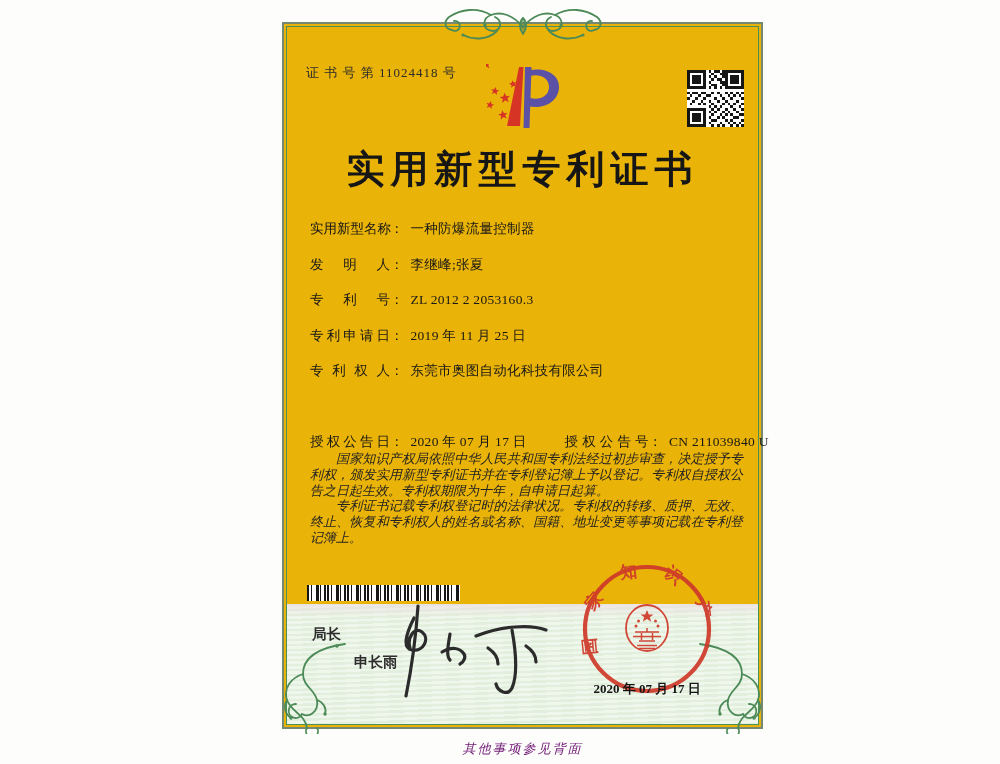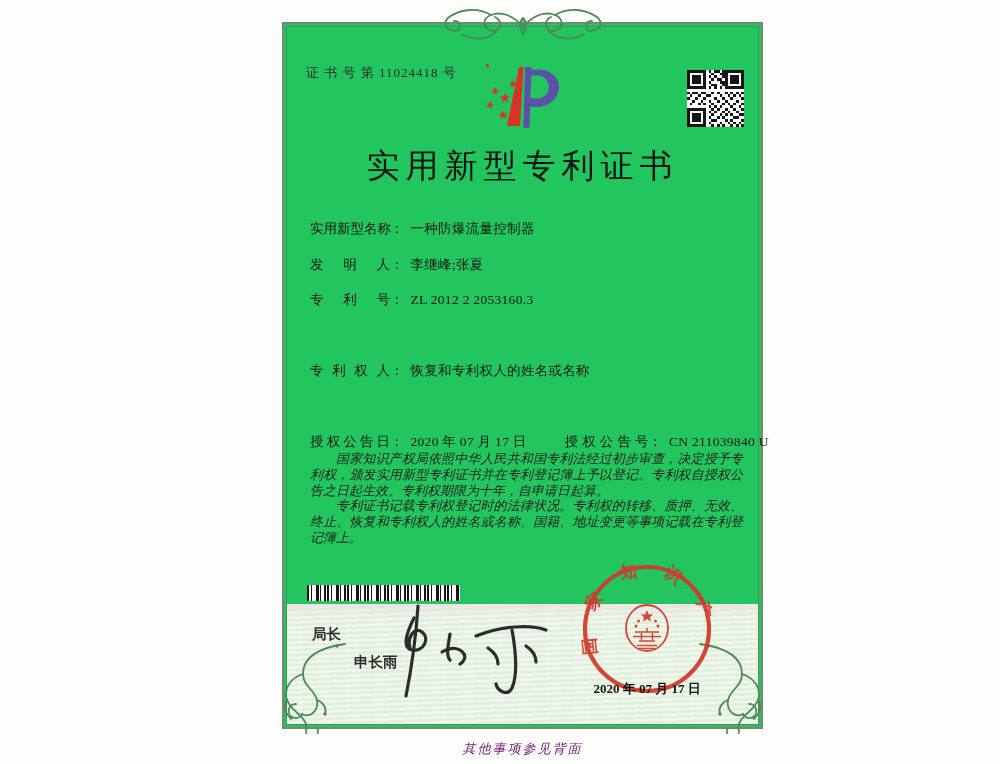"证 书 号 第 11024418" .cert { background: #22c55e -> #eab308 }
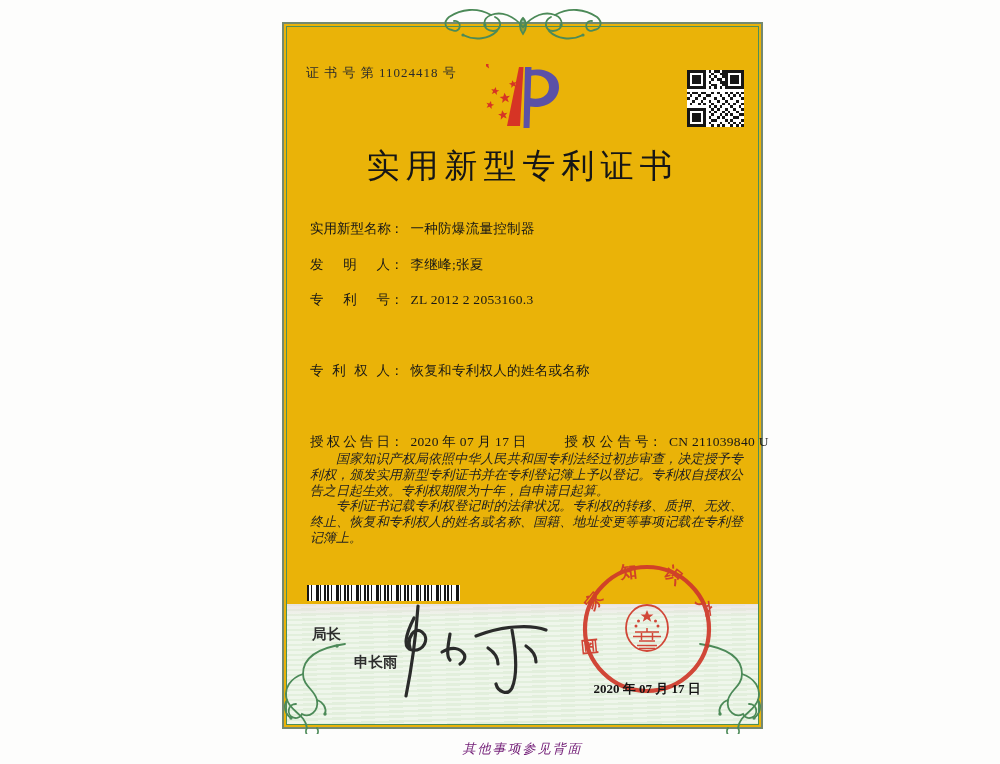"实用新型专利证书" .title { font-size: 33px -> 38px; font-weight: 400 -> 700 }
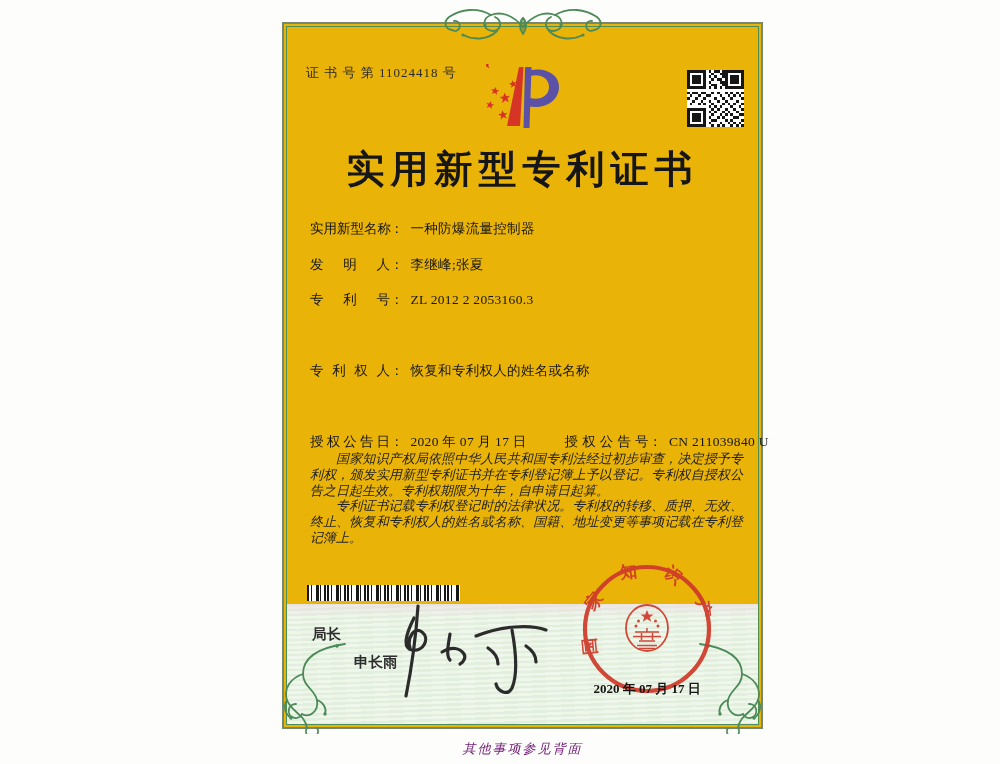"专利申请日： 2019 年 11 月" div.frow { html: none -> <div> <span>专利申请日</span><span>：</span><span>2019 年 11 月 25 日</span> </div> }
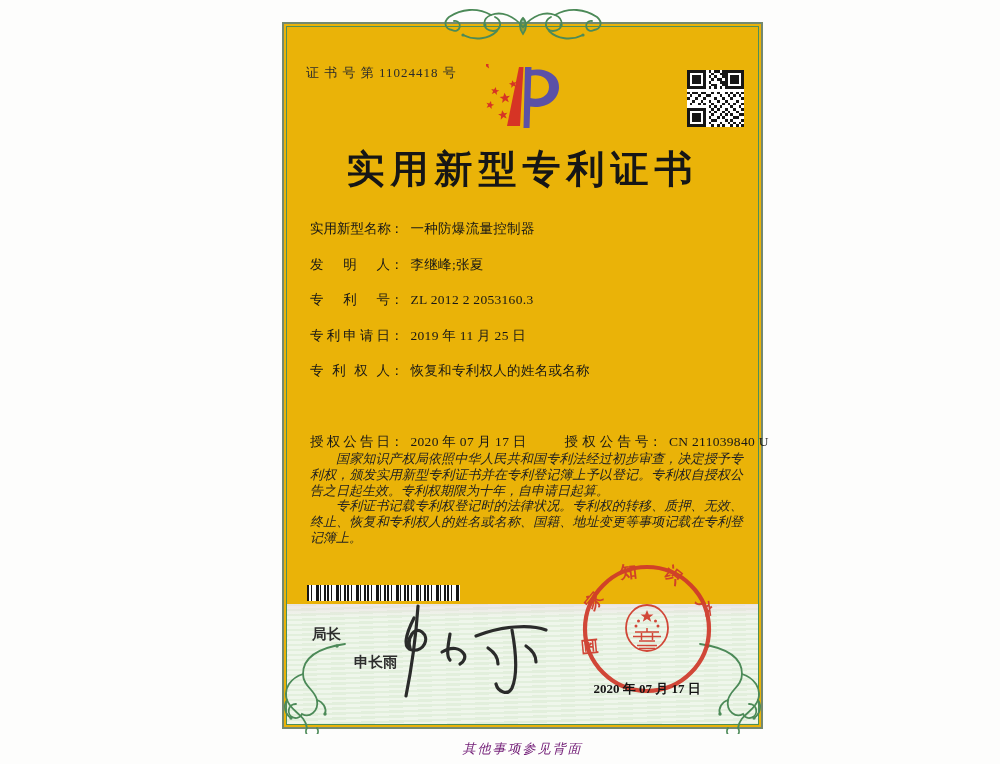"恢复和专利权人的姓名或名称" span.fvalue { text: 恢复和专利权人的姓名或名称 -> 东莞市奥图自动化科技有限公司 }
